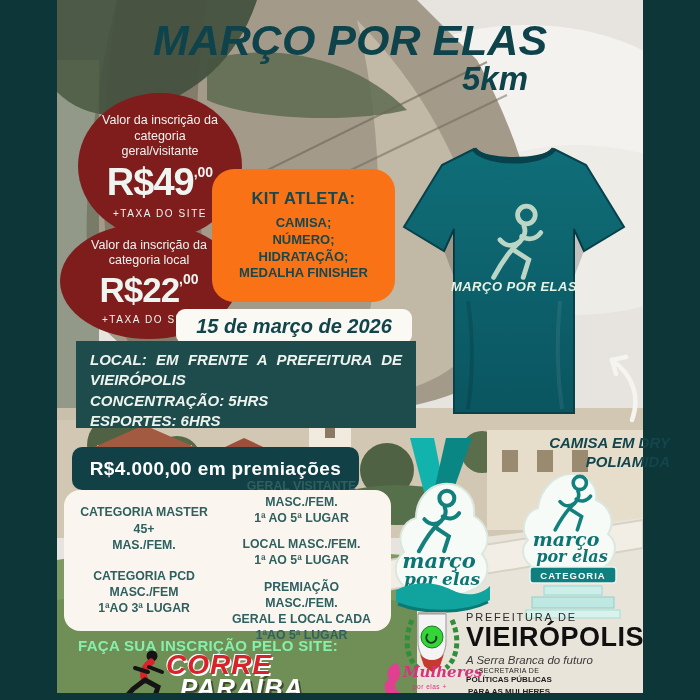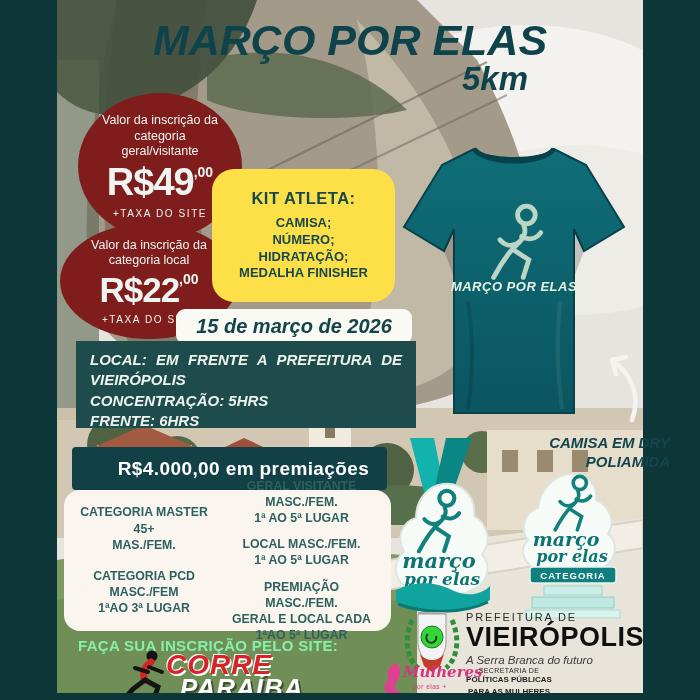"KIT ATLETA:" .kit-box { background: #fde047 -> #f97316 }
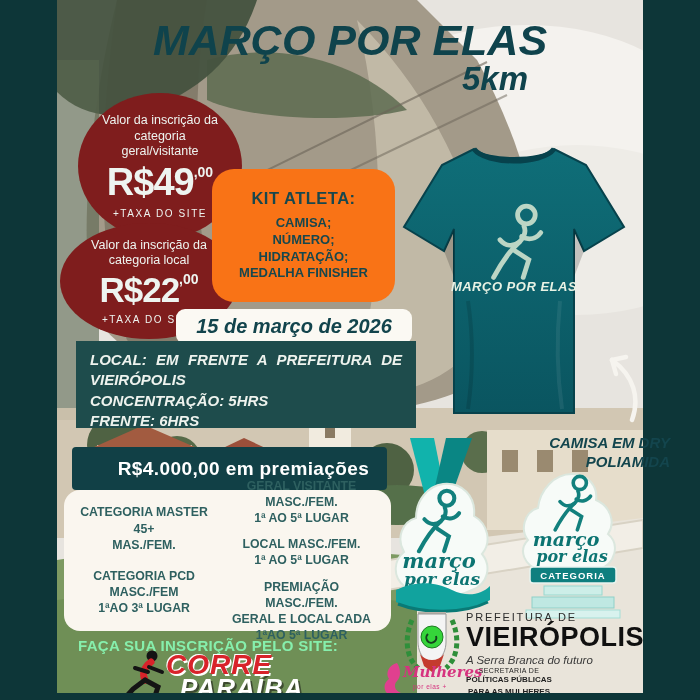"FRENTE: 6HRS" p.local-line { text: FRENTE -> ESPORTES }
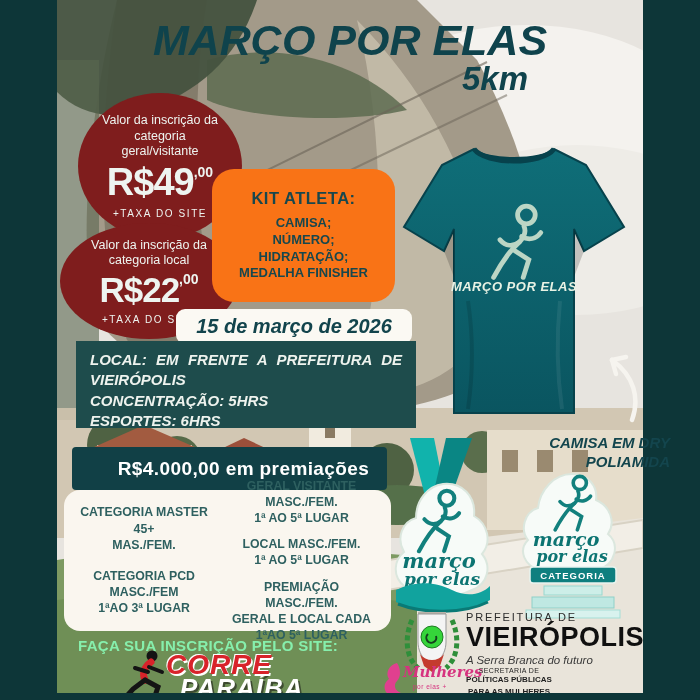"R$4.000,00 em premiações" .awards-header { border-radius: 4px -> 10px; padding-left: 28px -> none }
